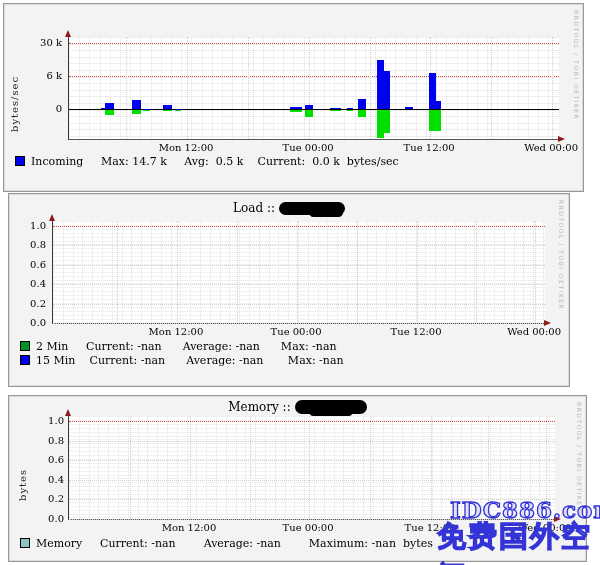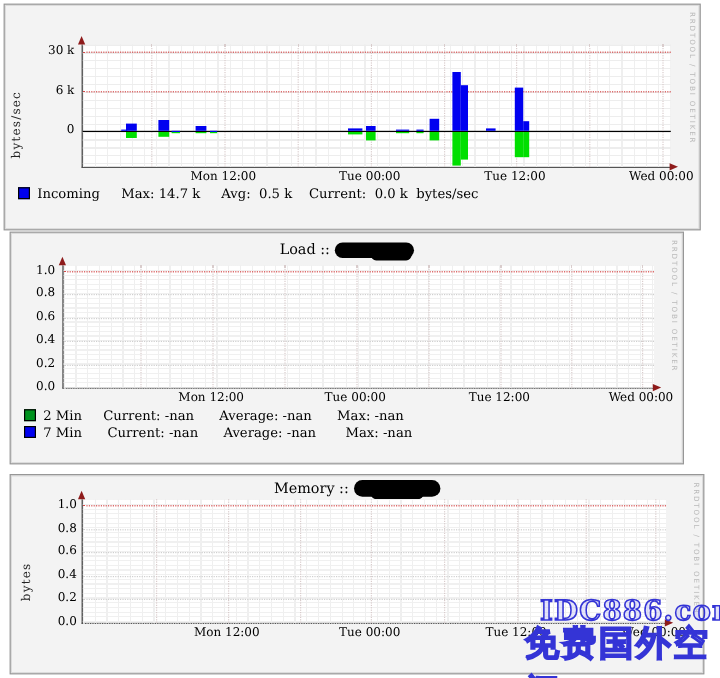"7 Min" div.lname { text: 7 -> 15 }
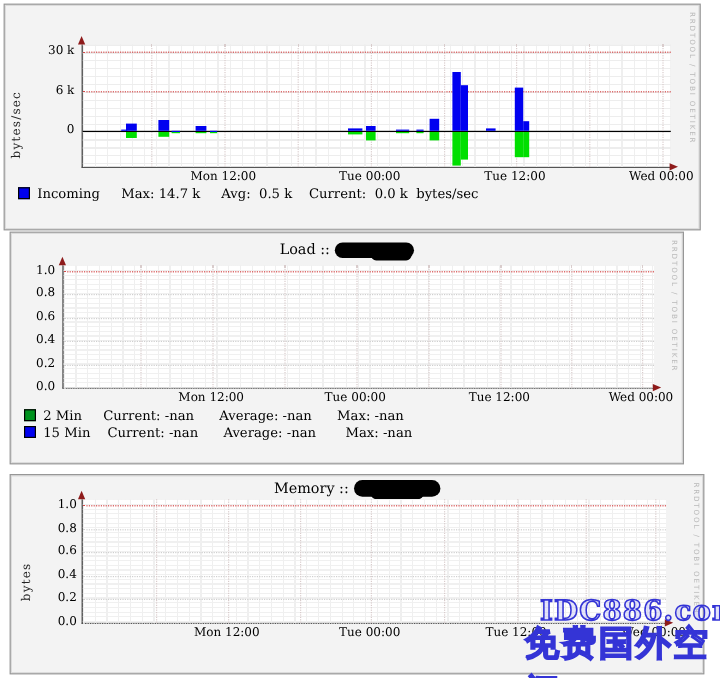"Memory Current: -nan Average: -nan" div.legend { html: none -> <div> <div><div></div><div>Memory</div><div>Current: -nan Average: -nan Maximum: -nan bytes</div></div> </div> }
